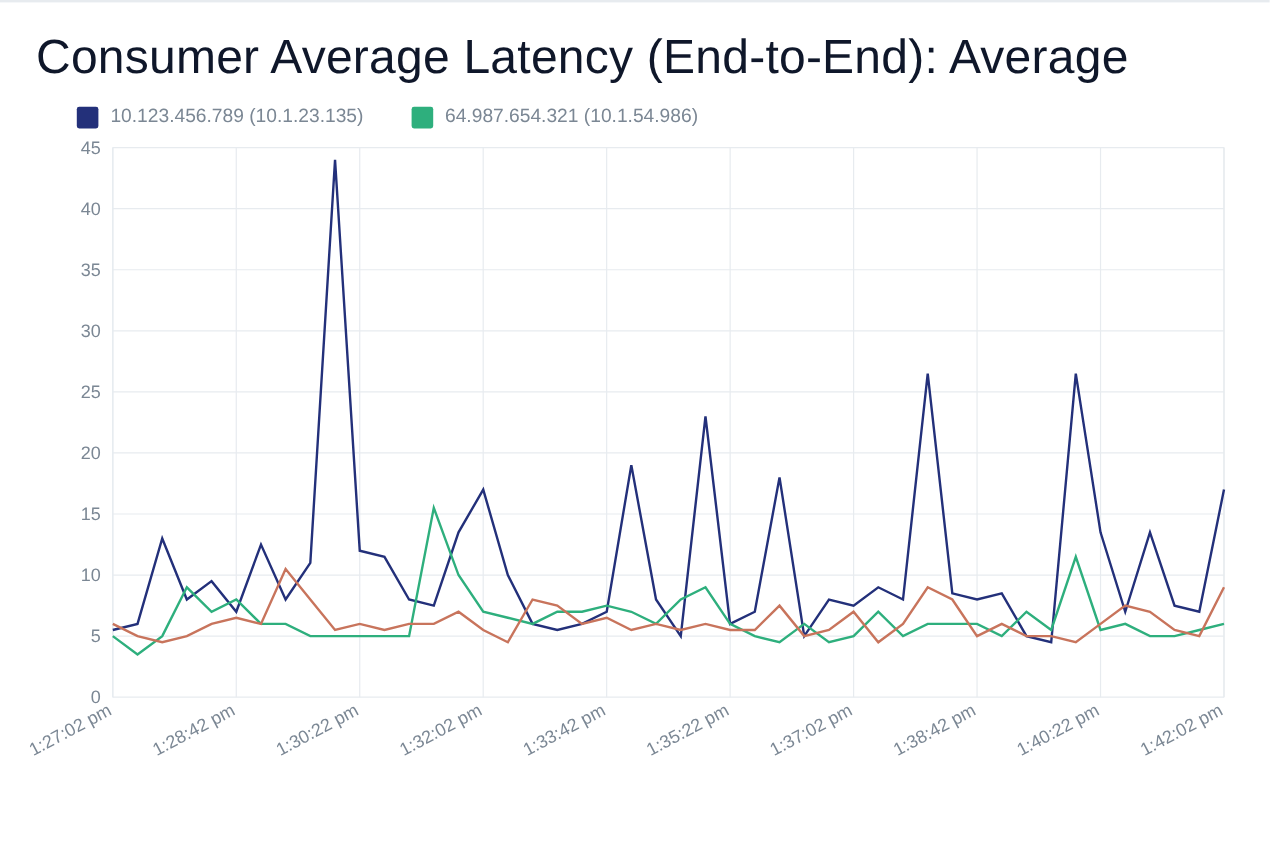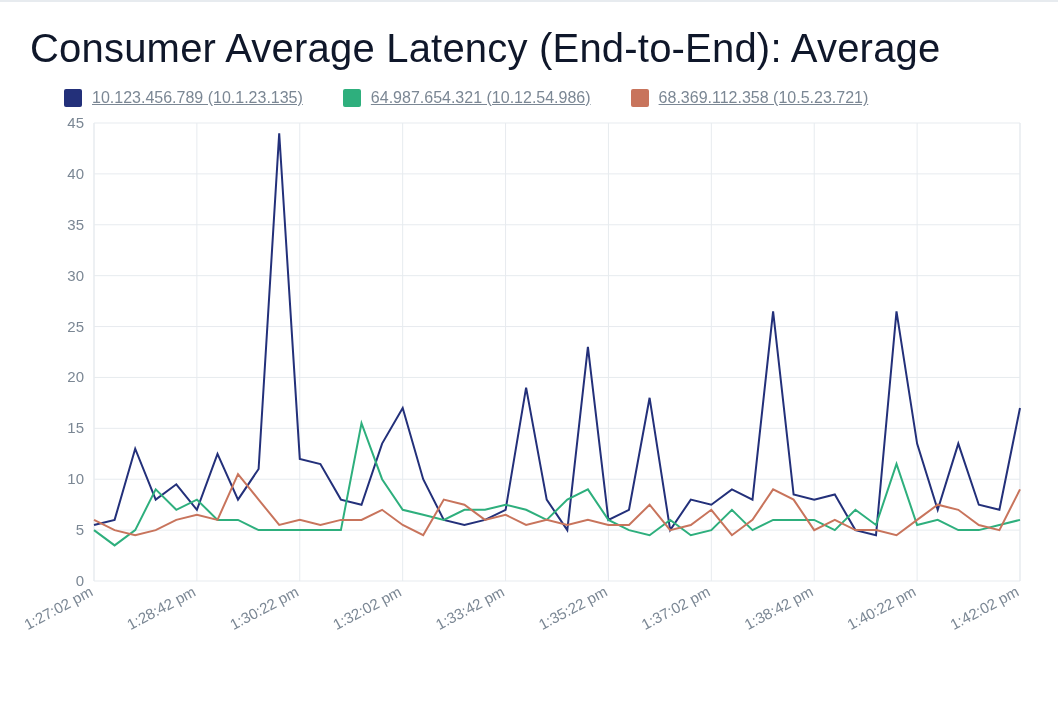"10.123.456.789 (10.1.23.135)" .legend { text-decoration: underline -> none }
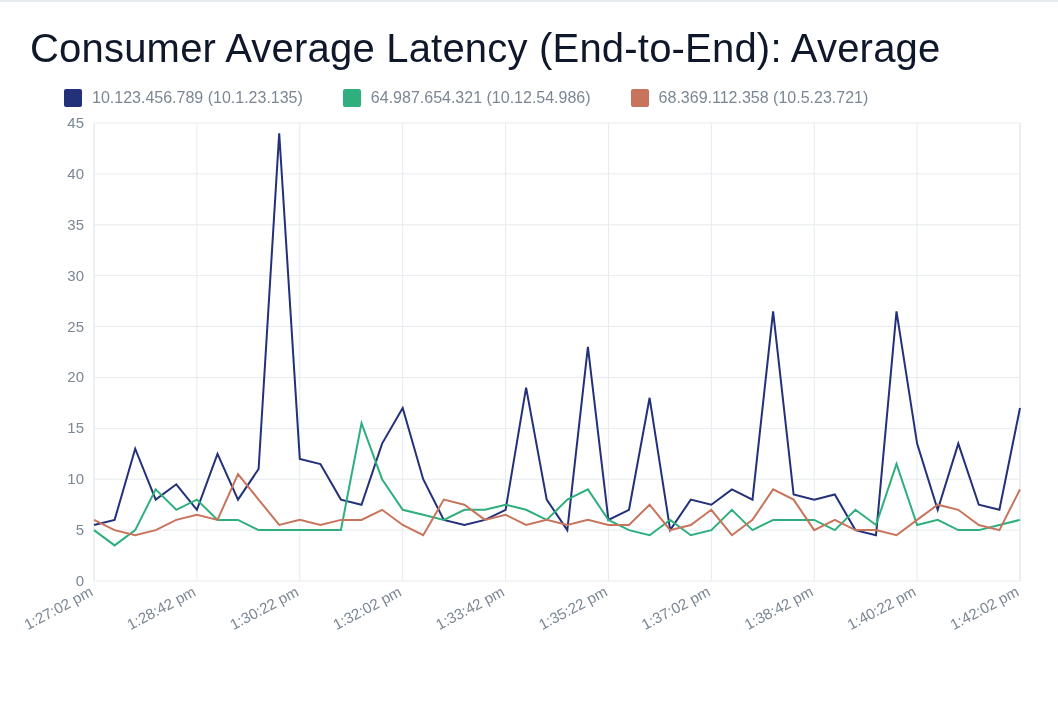"64.987.654.321 (10.12.54.986)" span { text: 10.12.54.986 -> 10.1.54.986 }
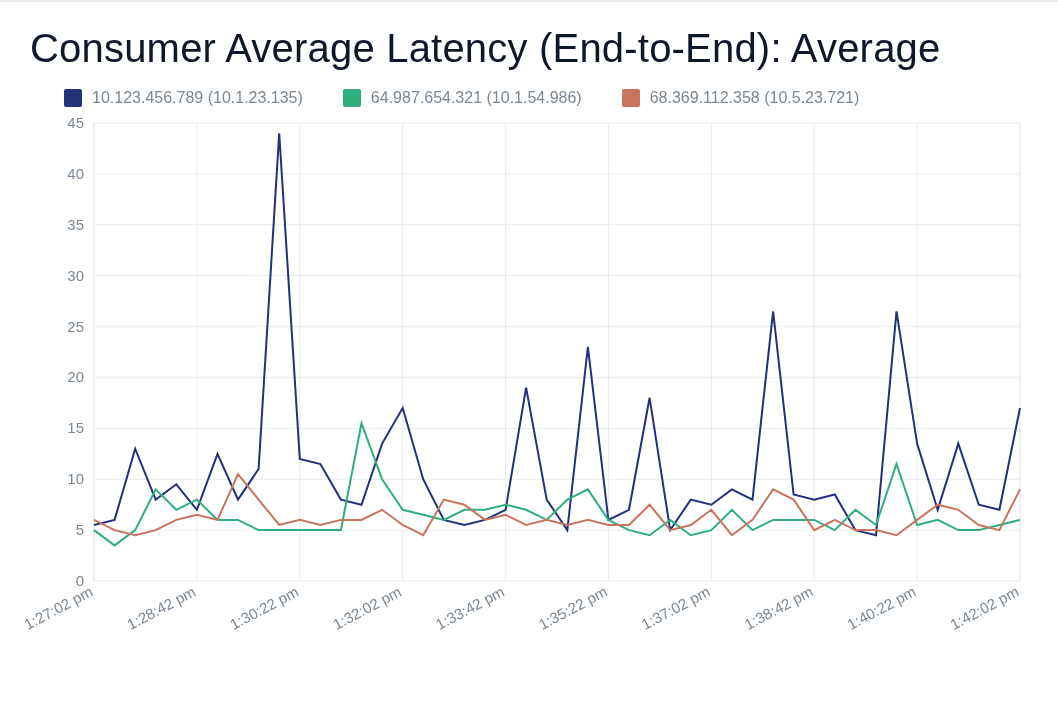"68.369.112.358 (10.5.23.721)" div.legend-item { html: <div> <span></span> <span>68.369.112.358 (10.5.23.721)</span> </div> -> none }
